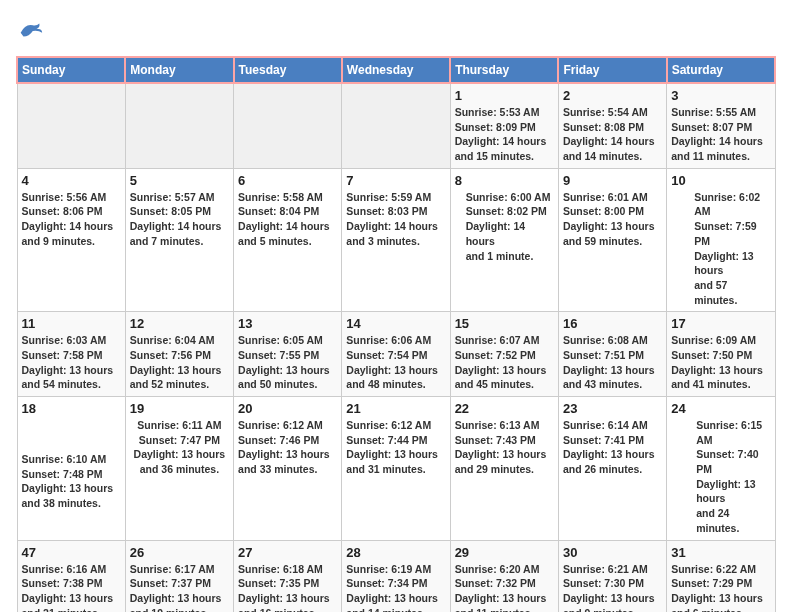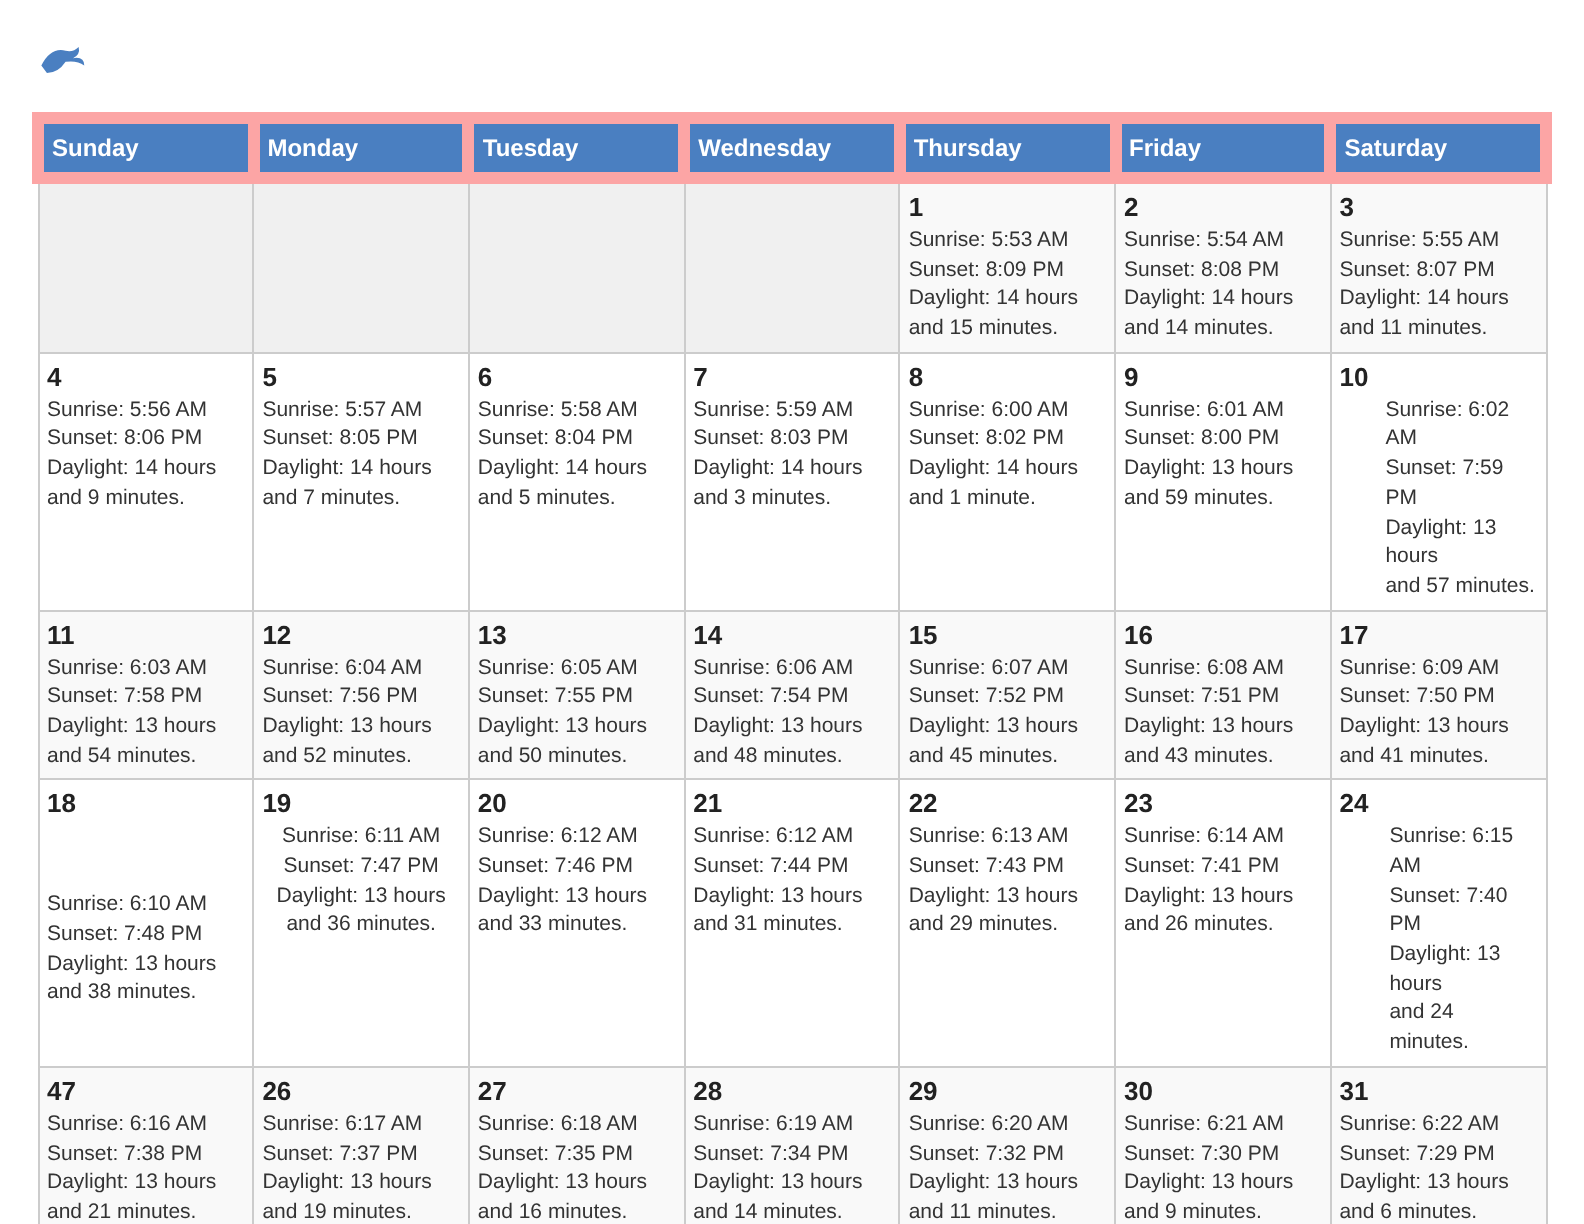"Sunday" thead th { border: 6px solid #fca5a5 -> 2px solid #fca5a5 }
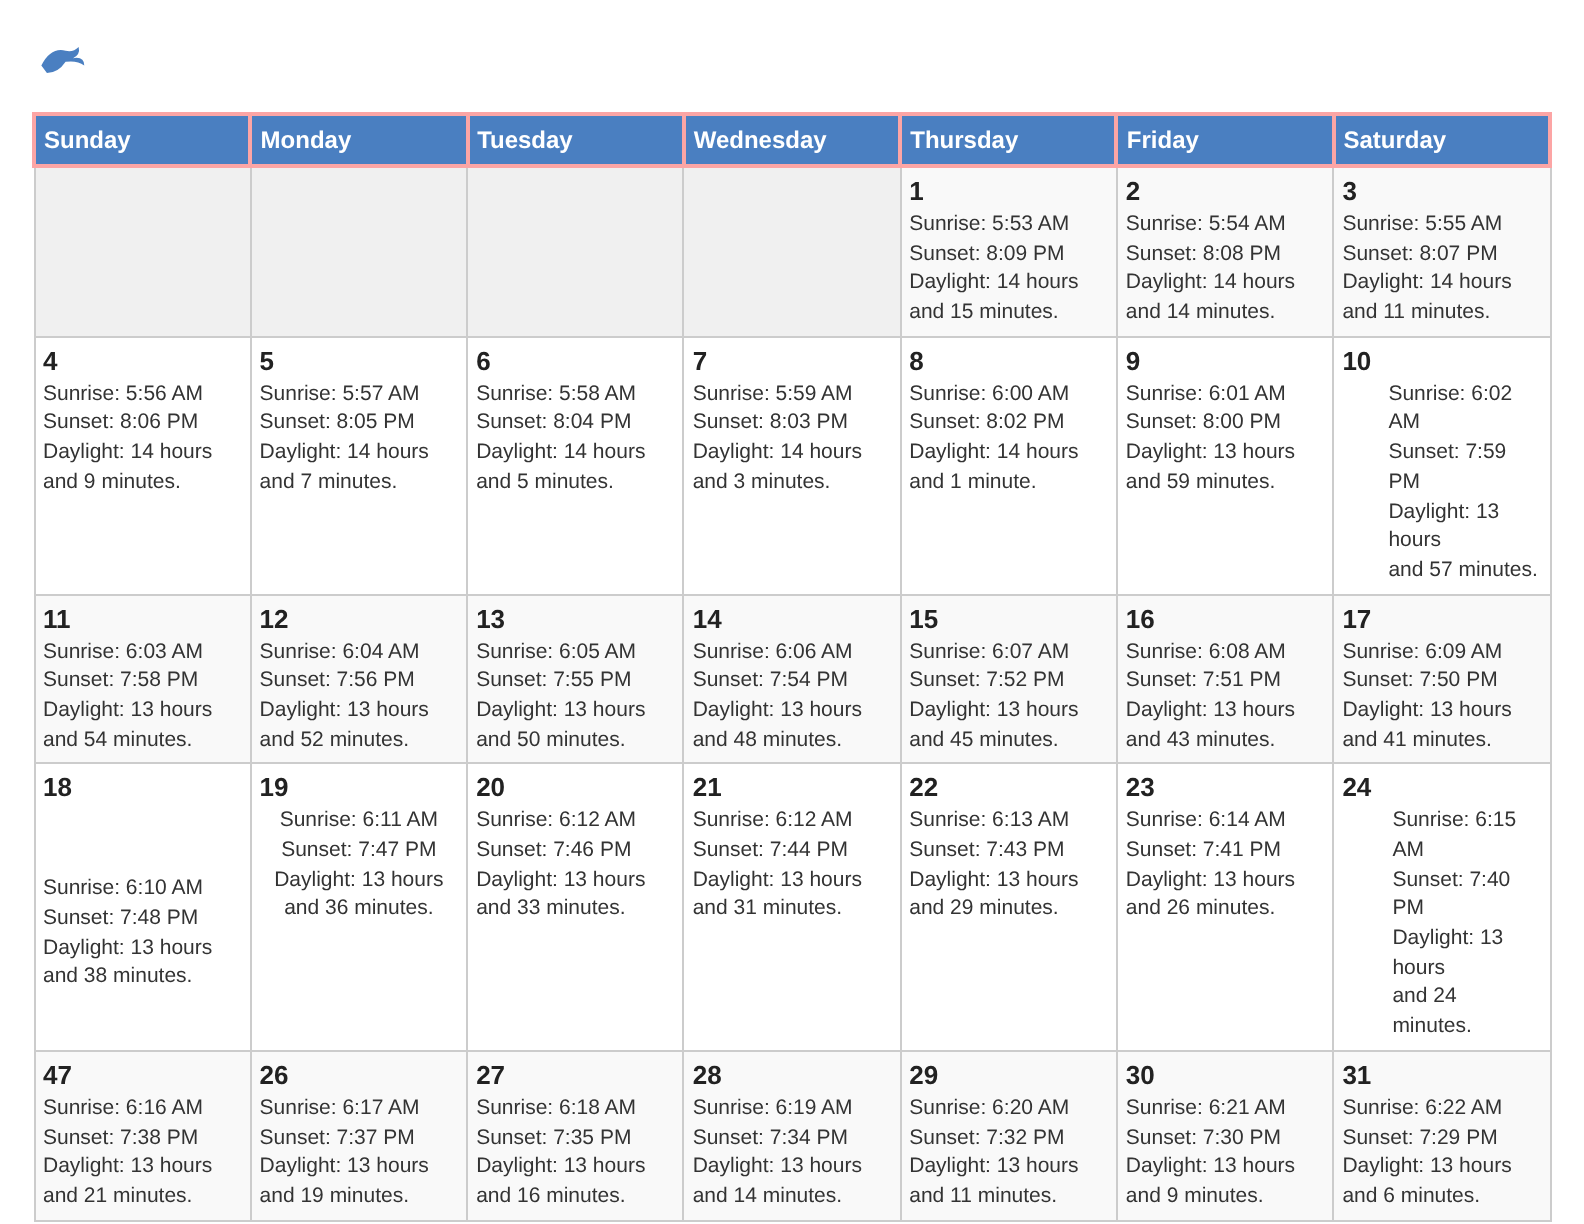"Sunrise: 5:53 AM" .day-info { font-weight: none -> bold }
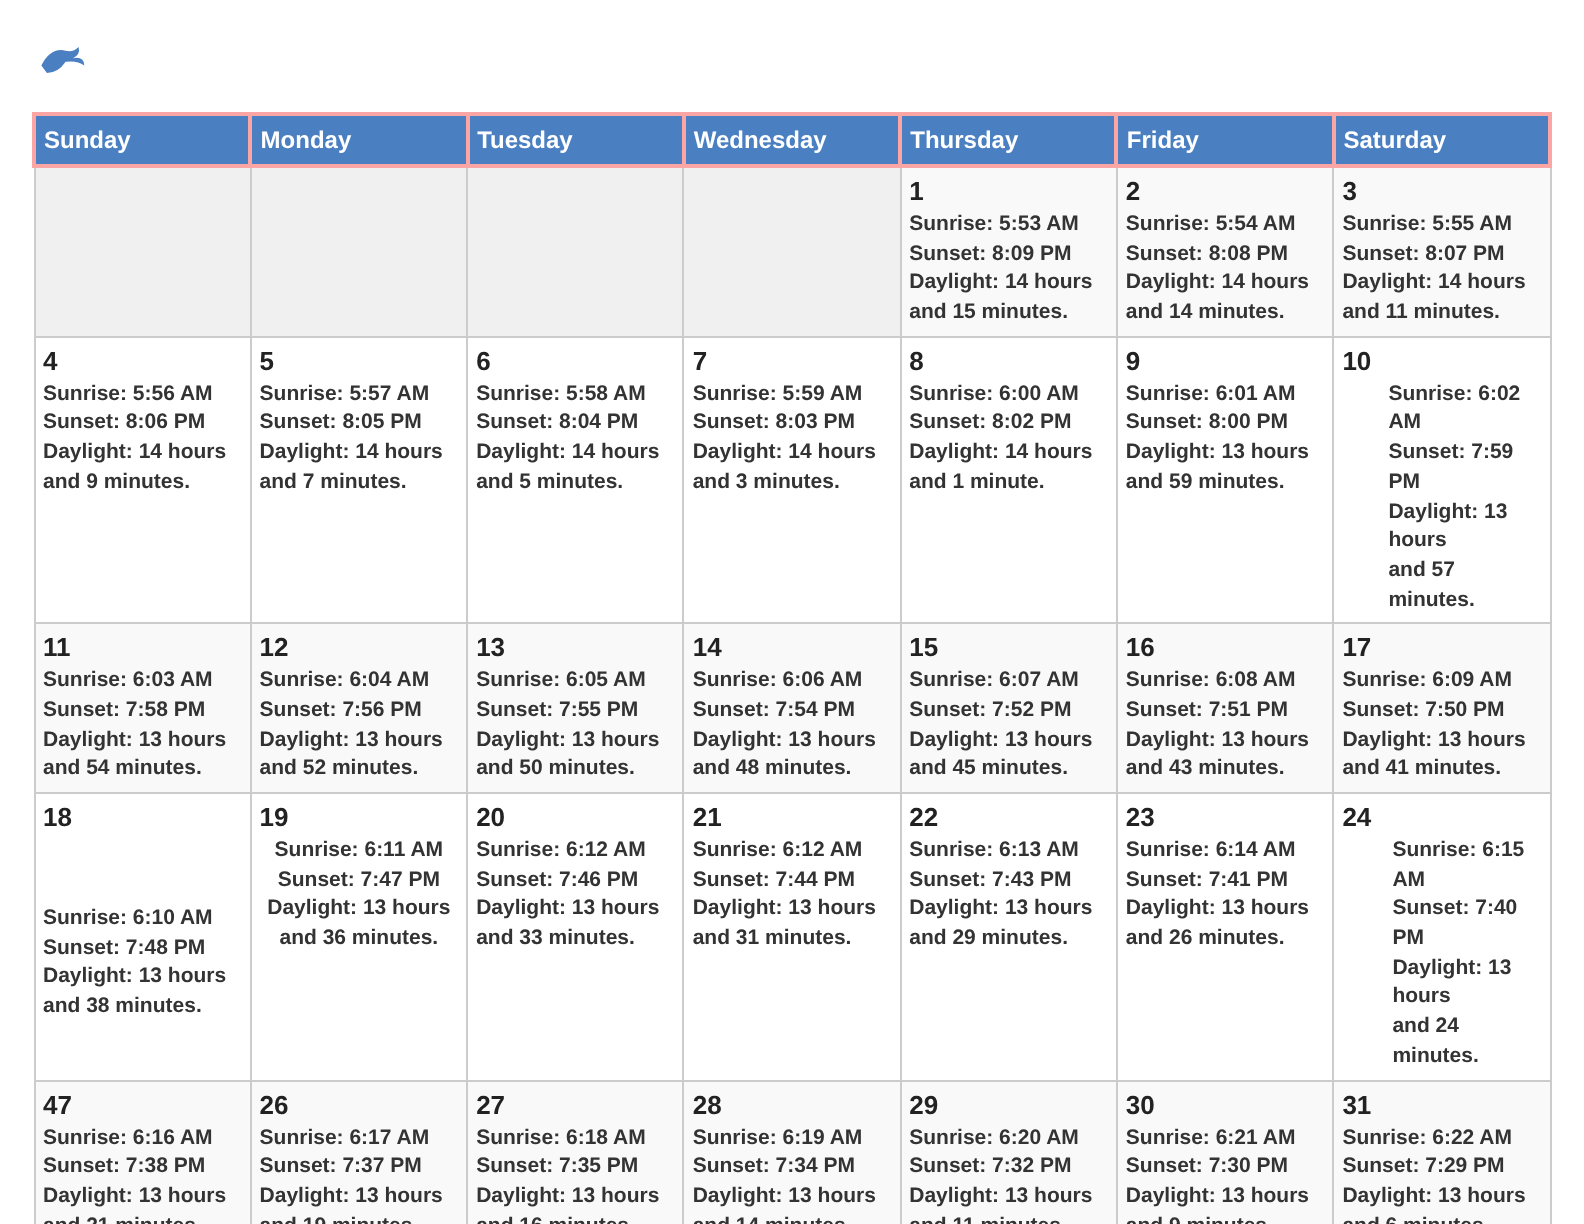"Sunrise: 6:00 AM" div.day-info { margin-left: none -> 11px }
